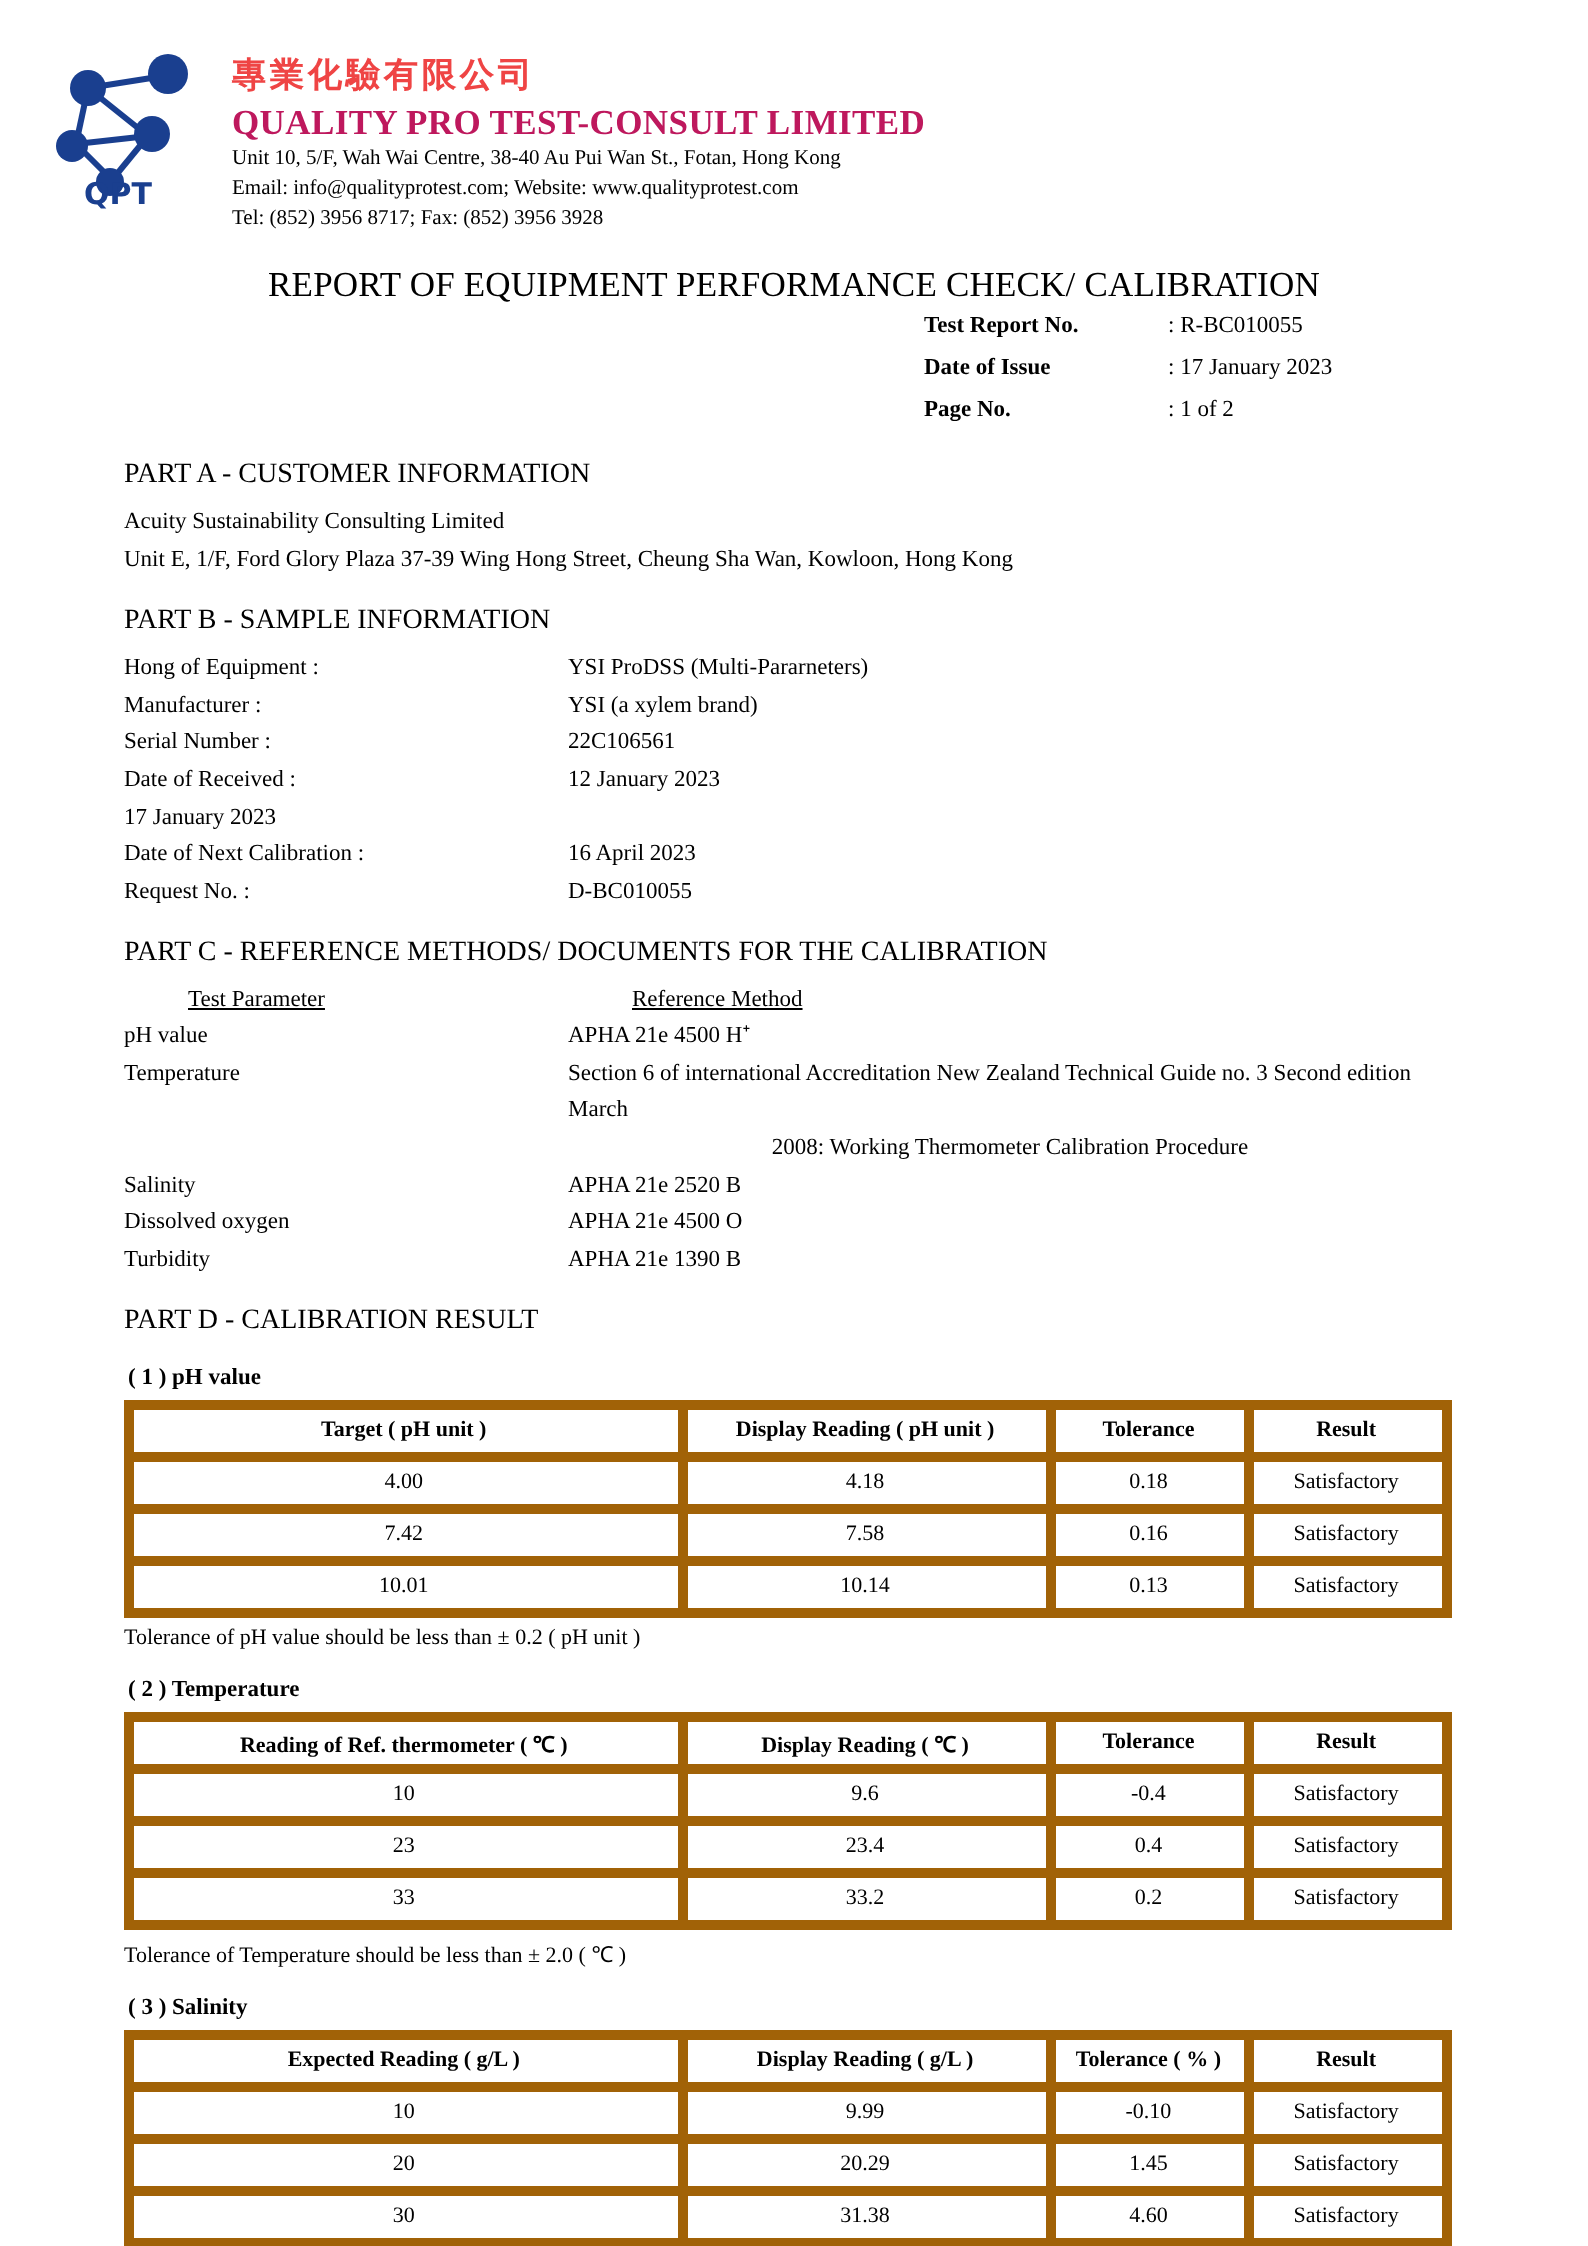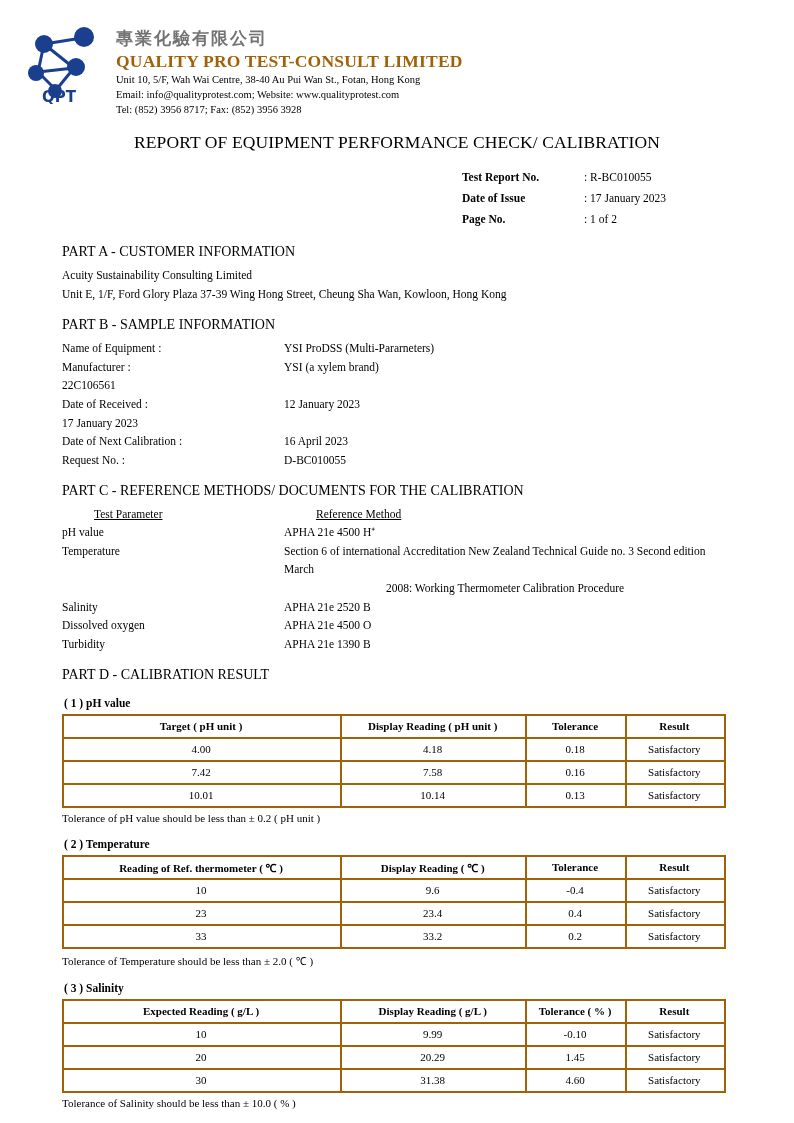"專業化驗有限公司" .cn-name { color: #737373 -> #ef4444 }
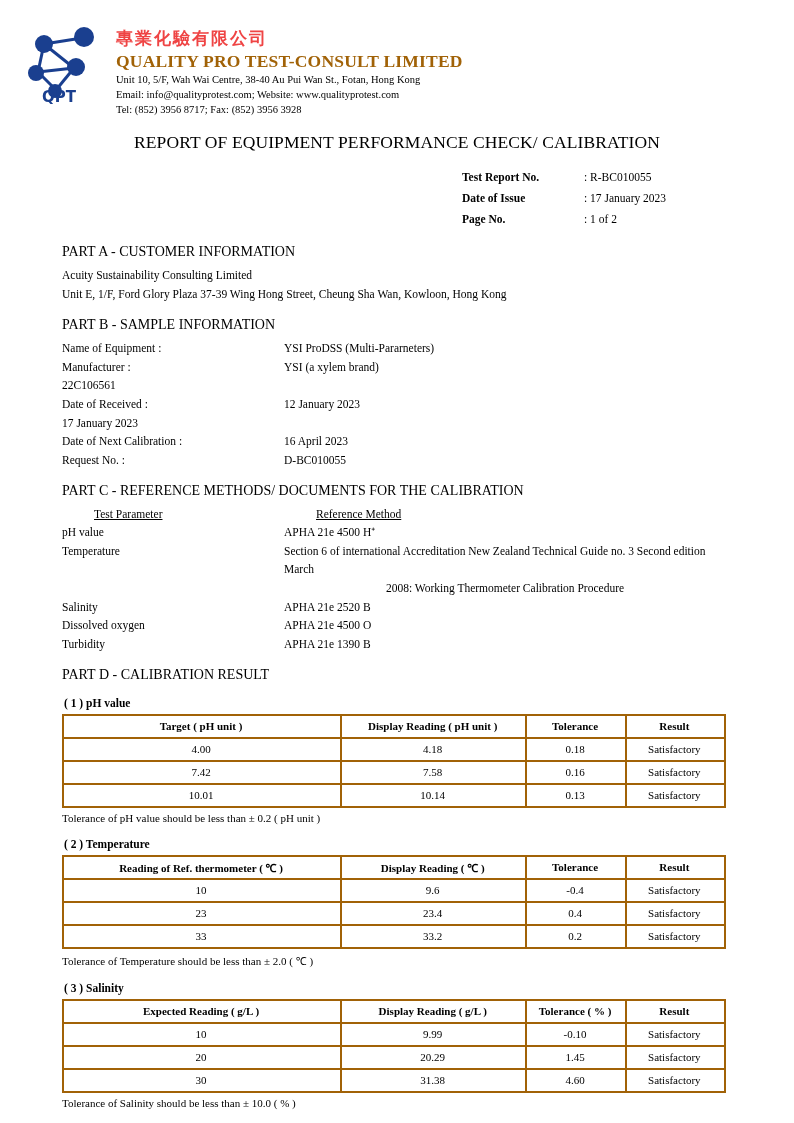"QUALITY PRO TEST-CONSULT LIMITED" .en-name { color: #a16207 -> #be185d }
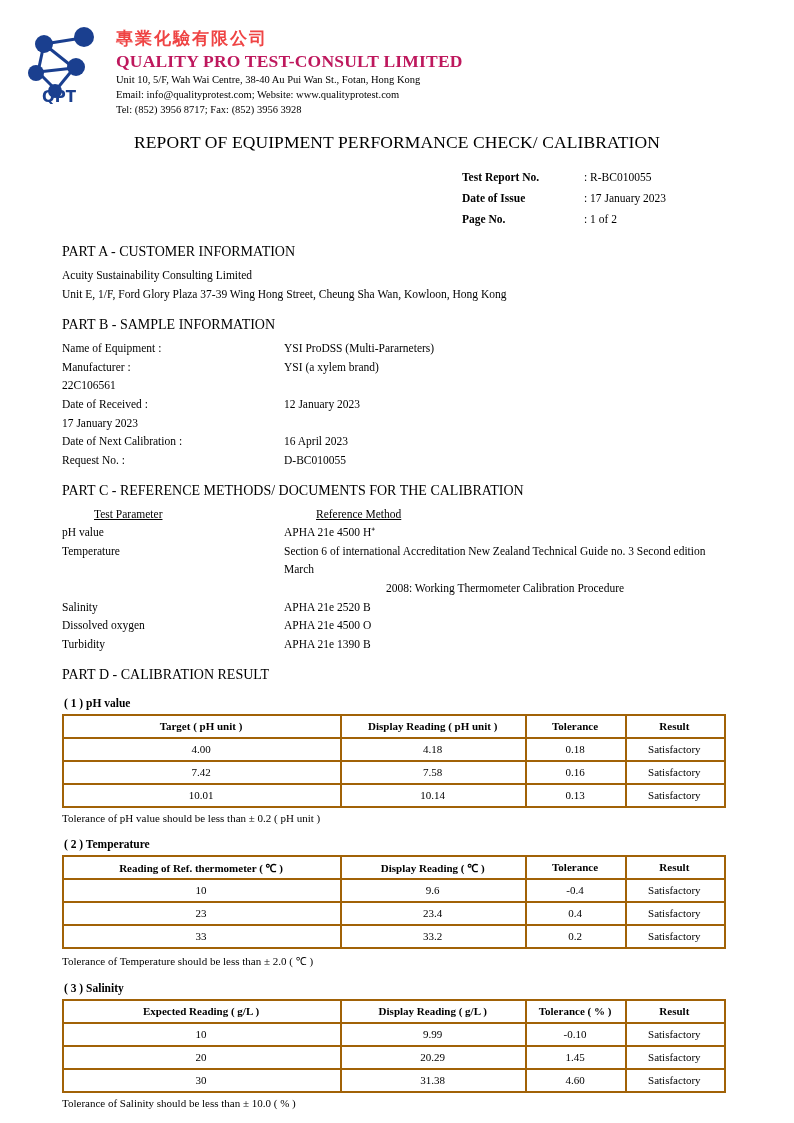"Test Report No." .meta { margin-top: 14px -> none }
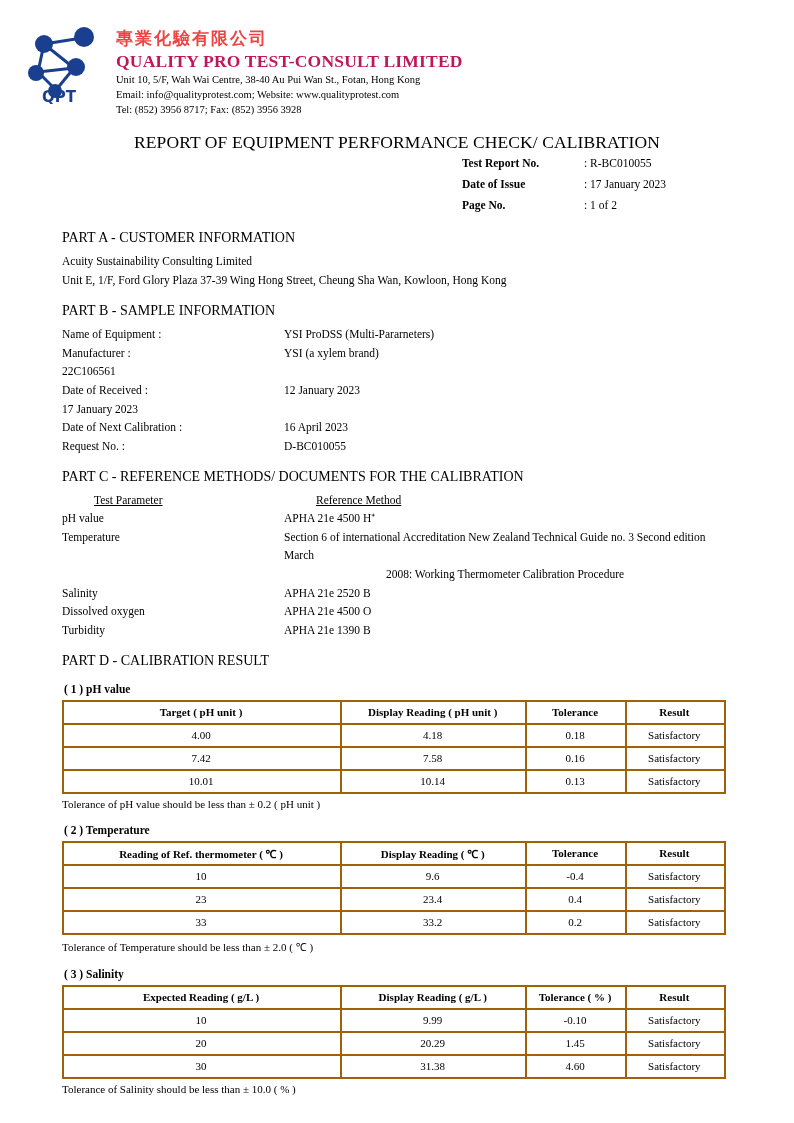"Name of Equipment :" div.kv-key { text: Name -> Hong }
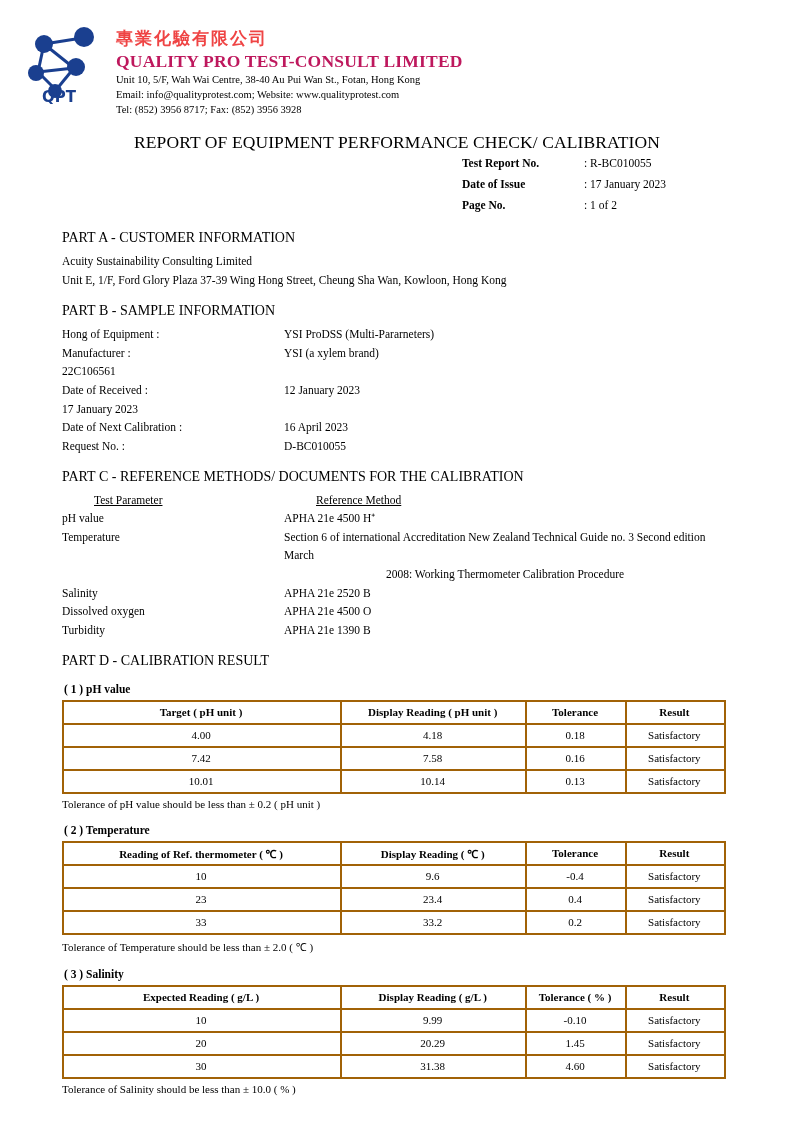"Serial Number :" div.kv-key { html: none -> <div>Serial Number :</div> }
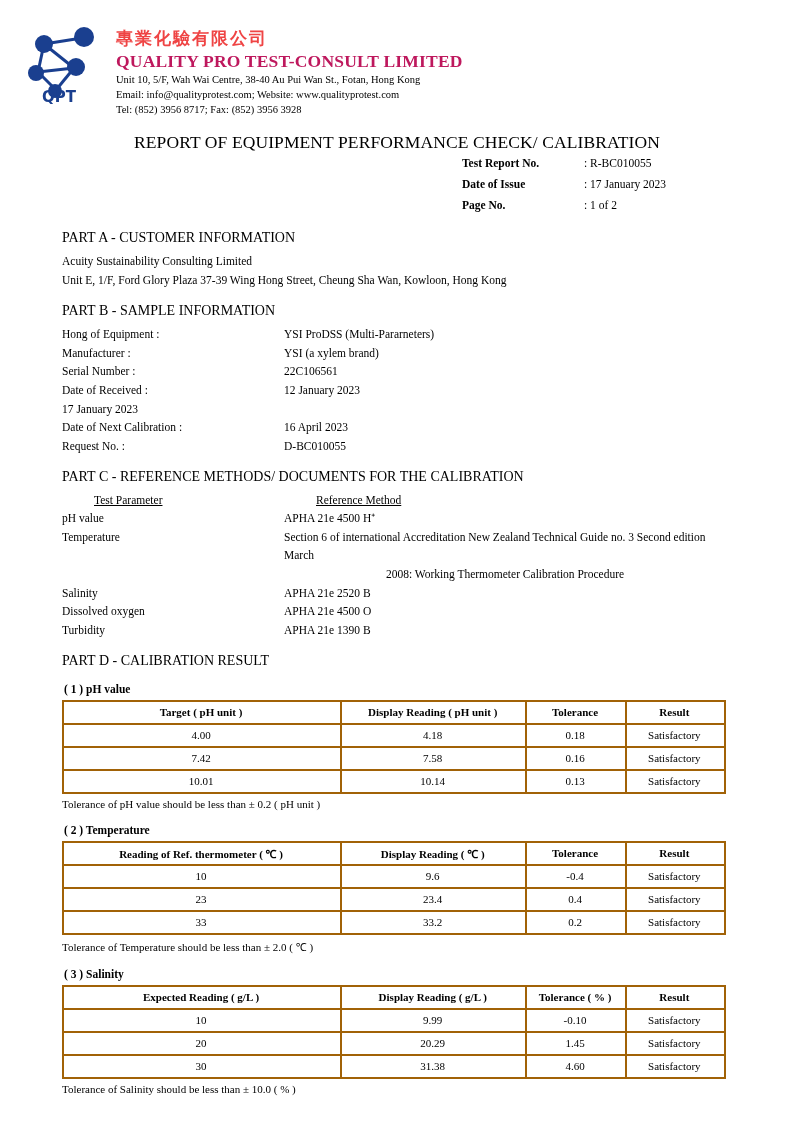"Target ( pH unit )" table.cal th, table.cal td { border: 2px solid #a16207 -> 5px solid #a16207 }
